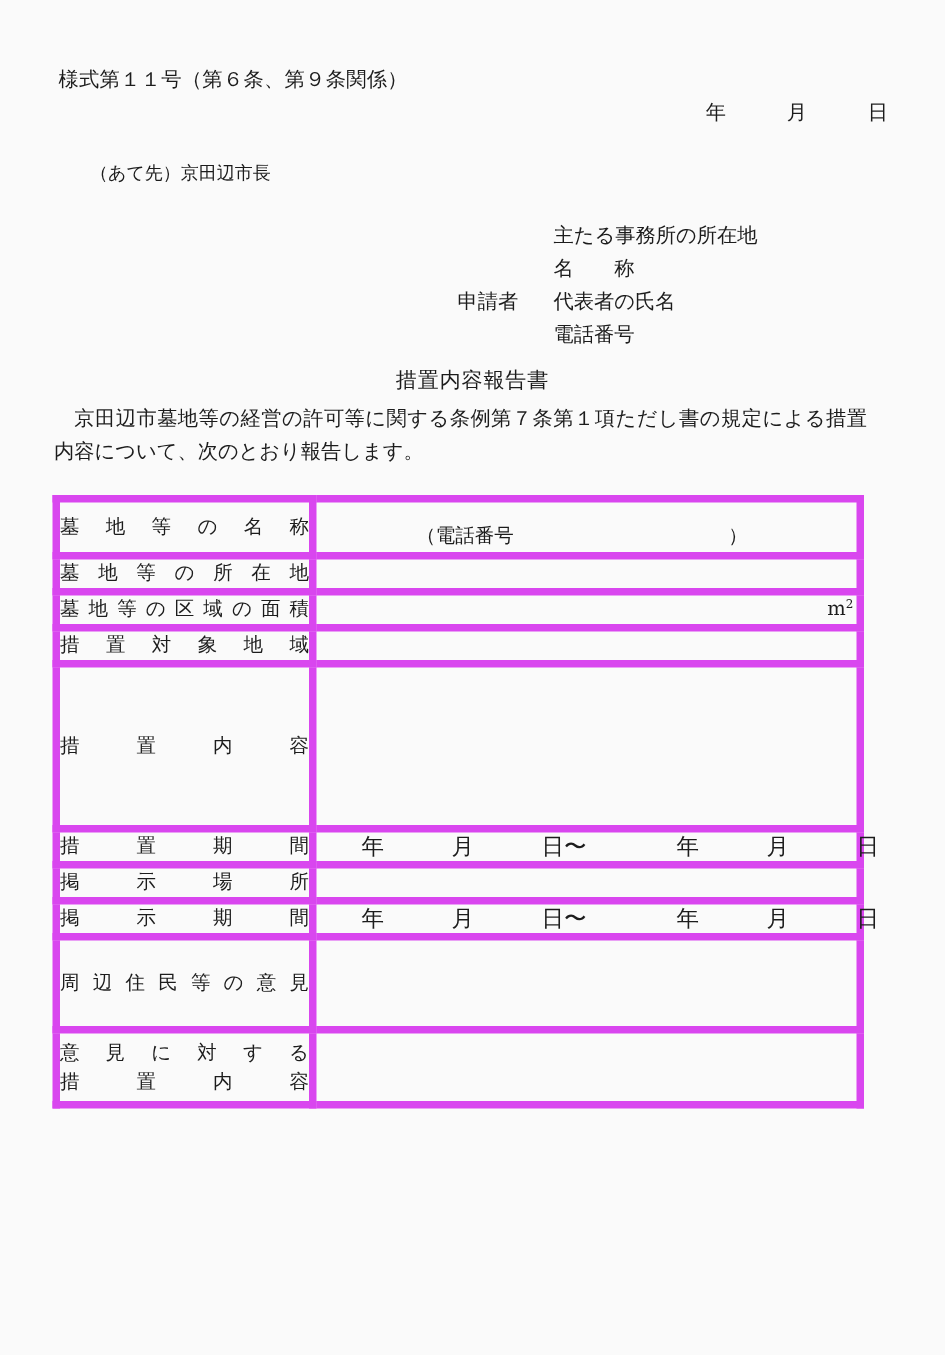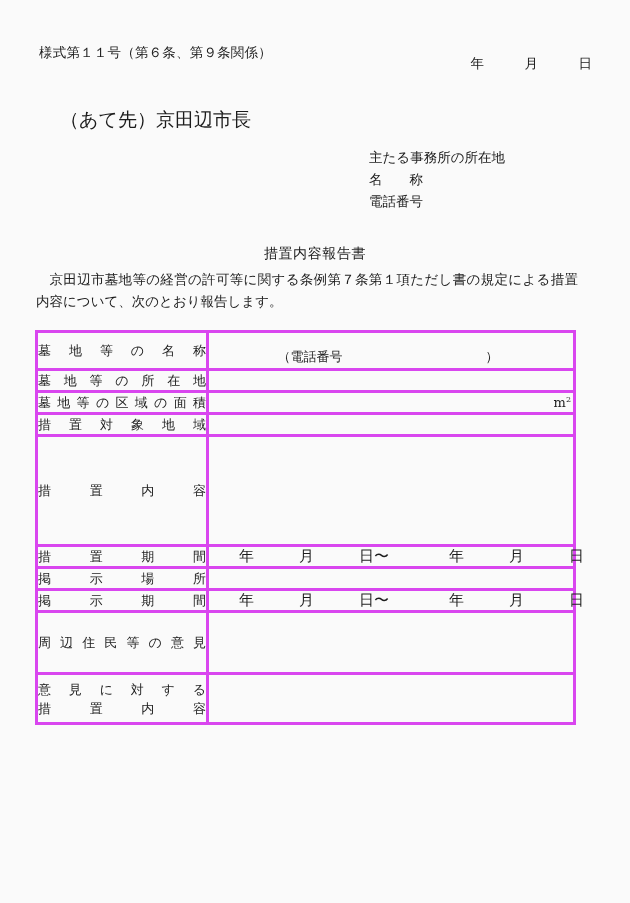"年 月 日" .date-line { top: 55px -> 66px }
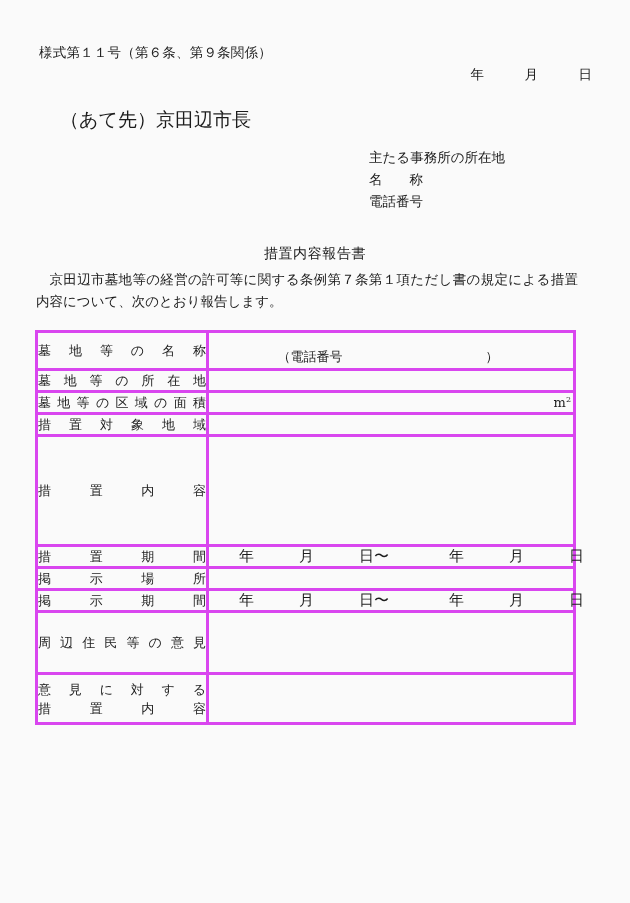"（あて先）京田辺市長" .addressee { font-size: 19px -> 12px }
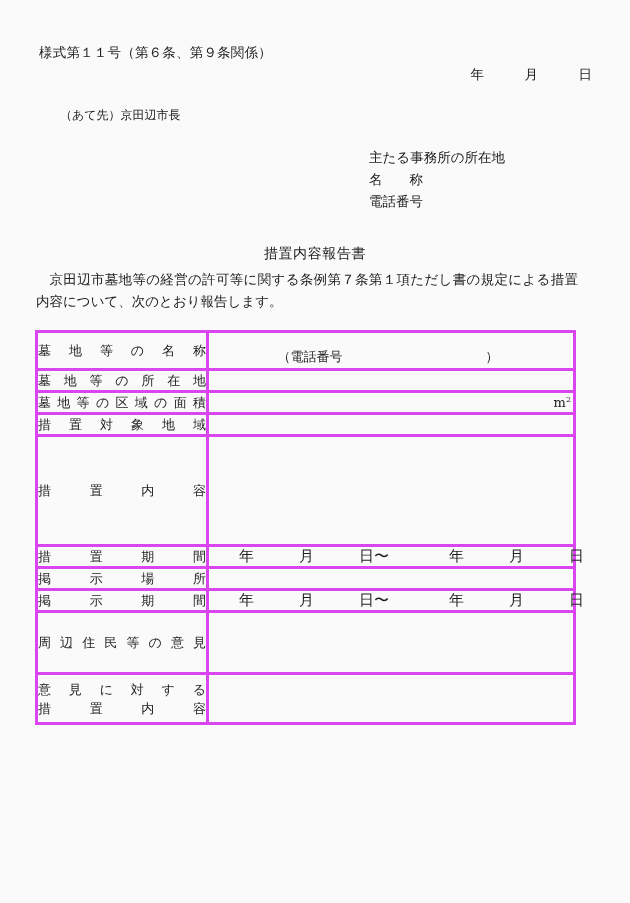"申請者" div.applicant-row { html: none -> <div> <span>申請者</span> <span>代表者の氏名</span> </div> }
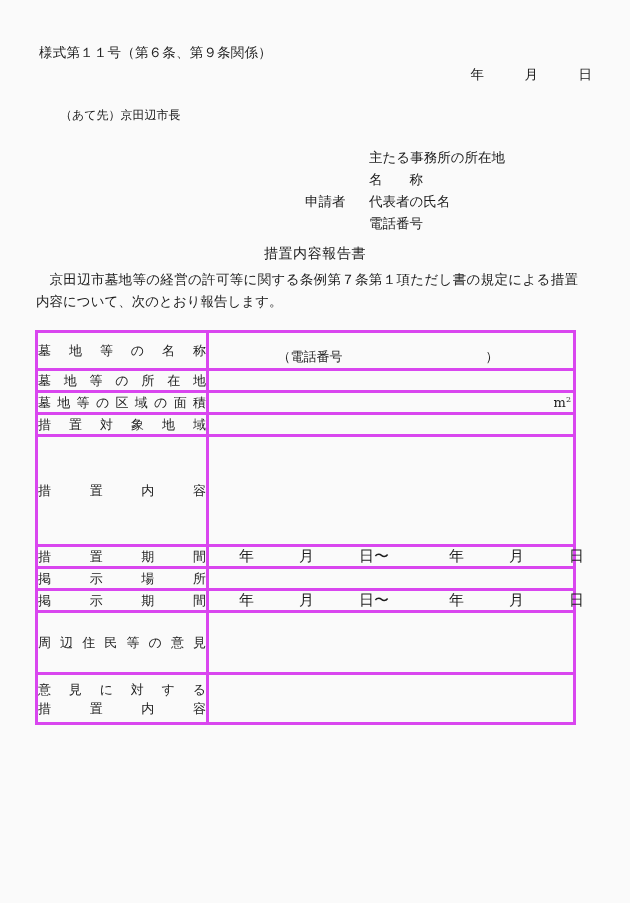"墓地等の名称" .form-table td { border: 3px solid #d946ef -> 5px solid #d946ef }
